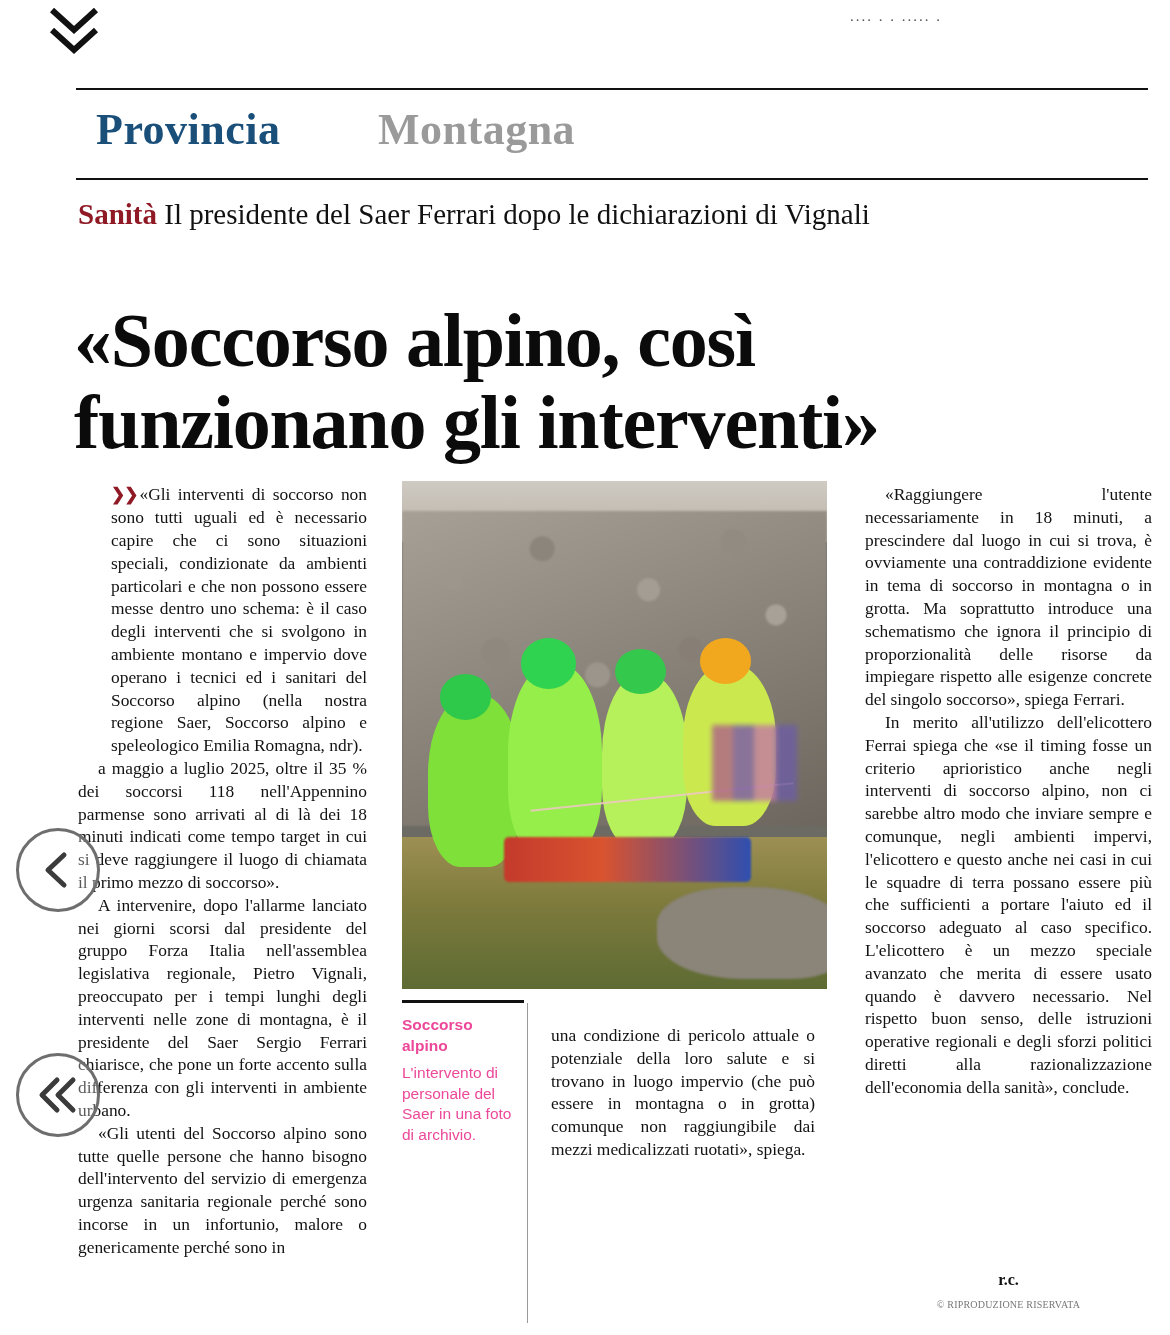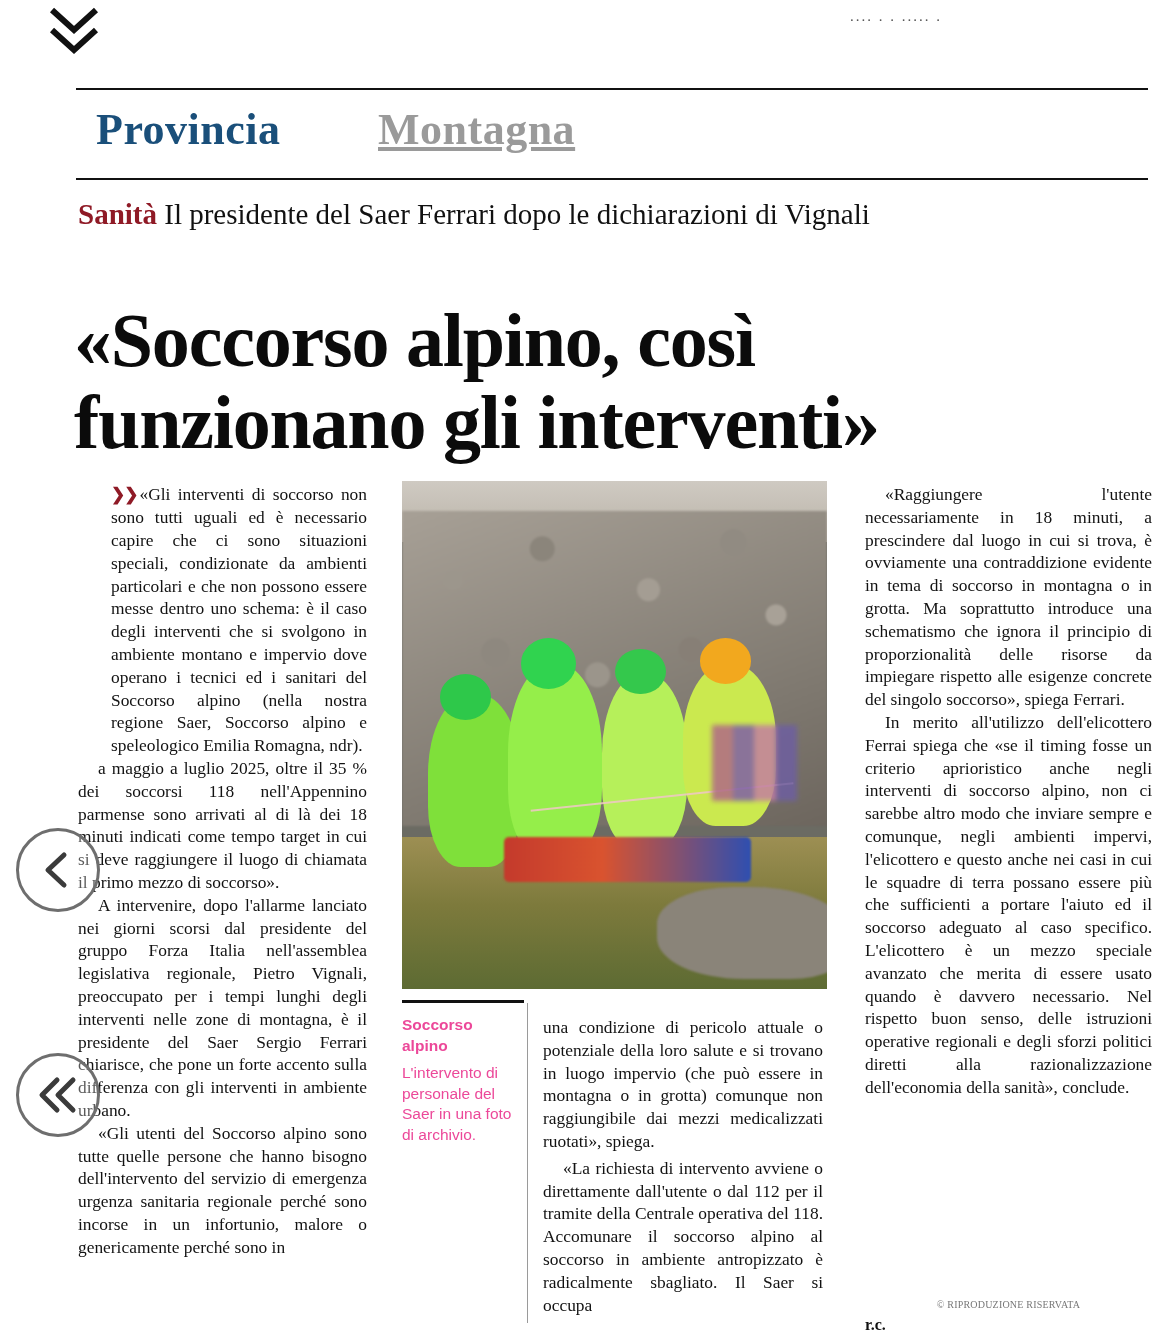"Montagna" .section-montagna { text-decoration: underline -> none }
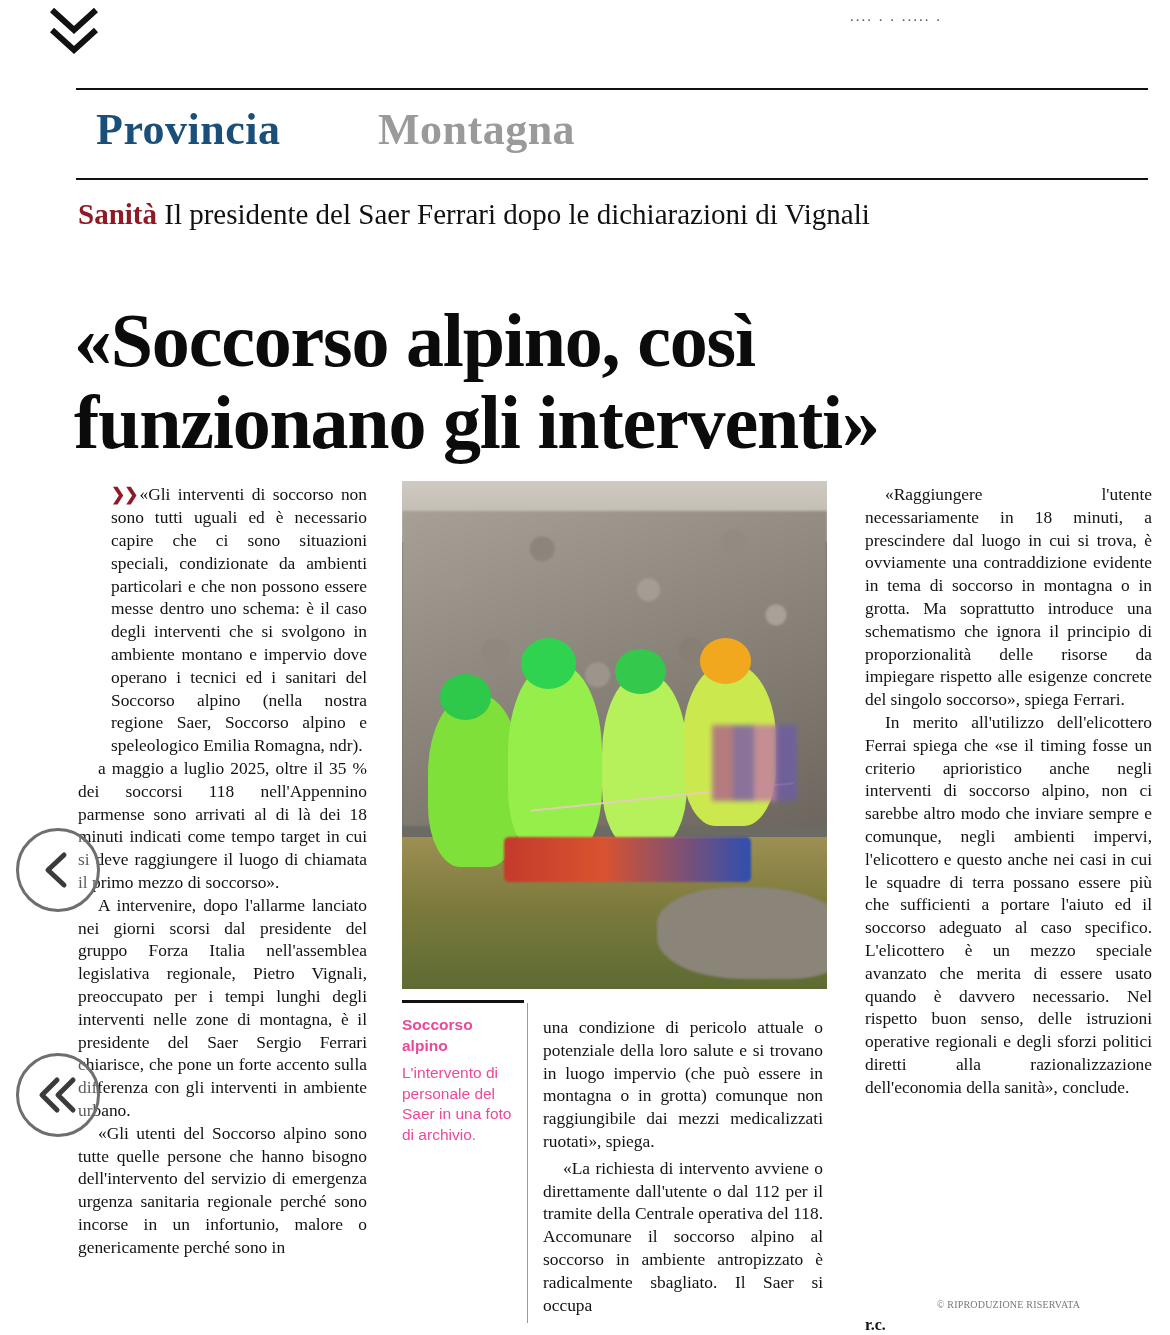"una condizione di pericolo attuale" .col-2b p { margin: 4px -> 12px }
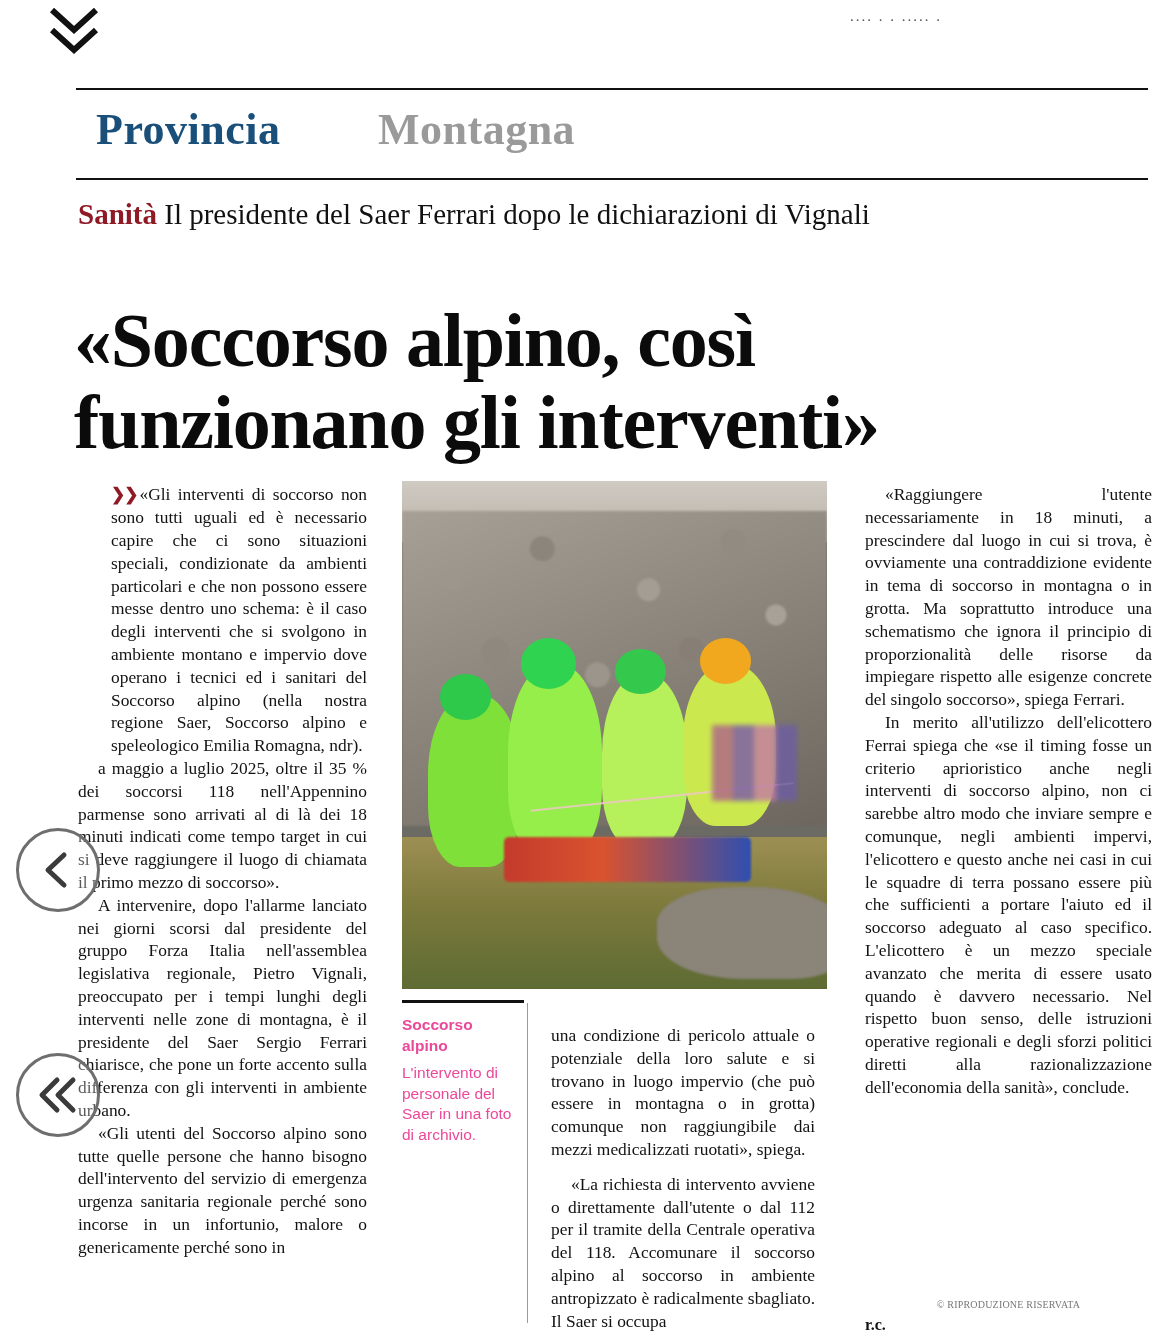"«La richiesta di intervento avviene" p { html: <p>«La richiesta di intervento avviene o direttamente dall'utente o dal 112 per il tramite della Centrale operativa del 118. Accomunare il soccorso alpino al soccorso in ambiente antropizzato è radicalmente sbagliato. Il Saer si occupa</p> -> none }
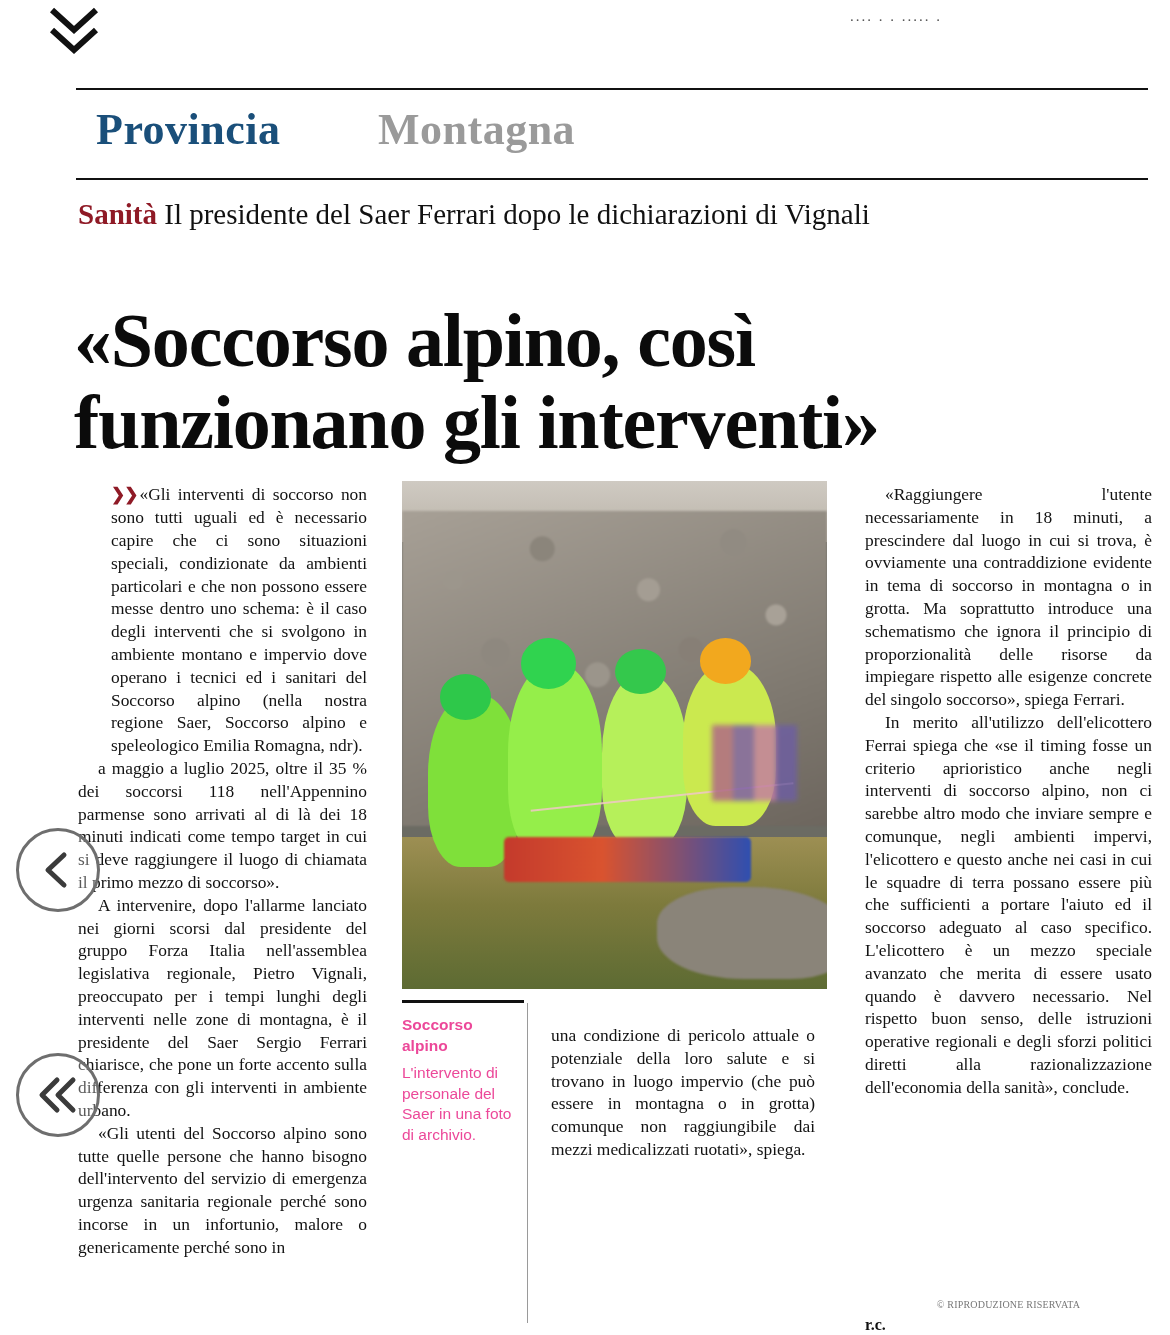"r.c." .signature { margin-top: 45px -> none; text-align: left -> center }
